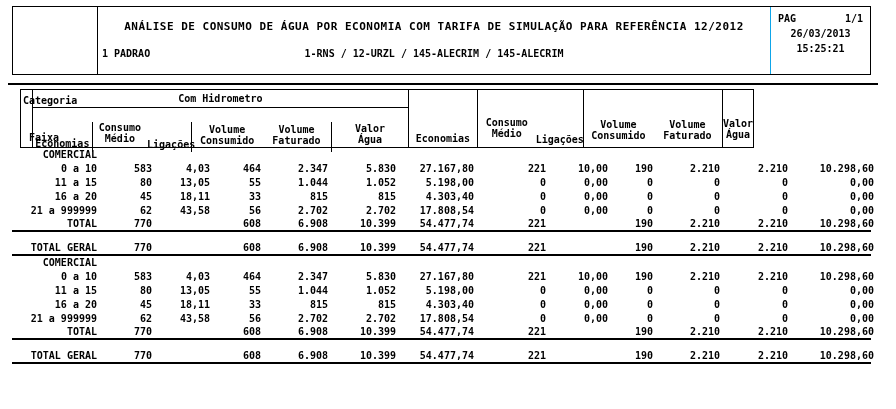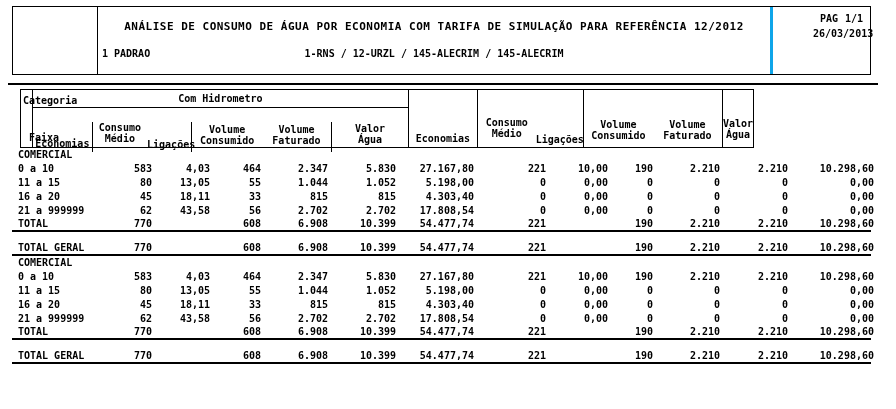"PAG" .pag-cell { border-left: 3px solid #0ea5e9 -> 1px solid #0ea5e9; padding-left: 40px -> none }
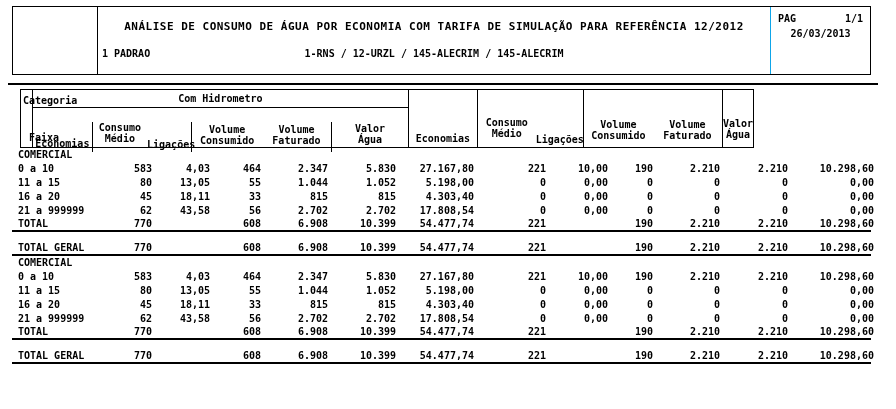"15:25:21" div.pag-line { html: none -> <div>15:25:21</div> }
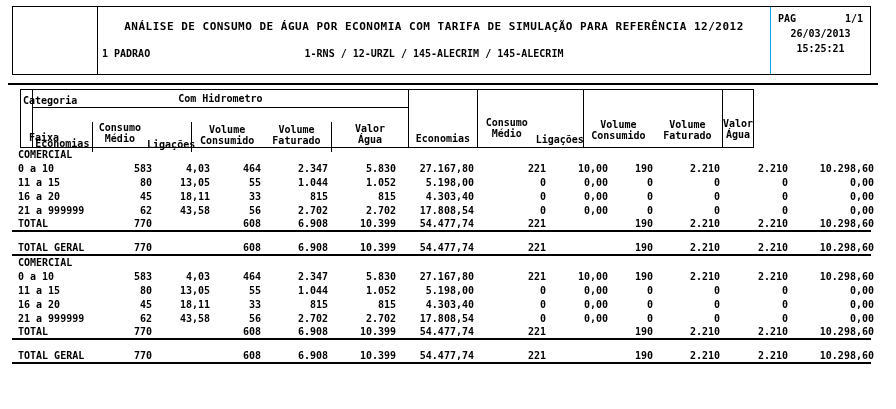"COMERCIAL" .w0 { text-align: none -> right }
